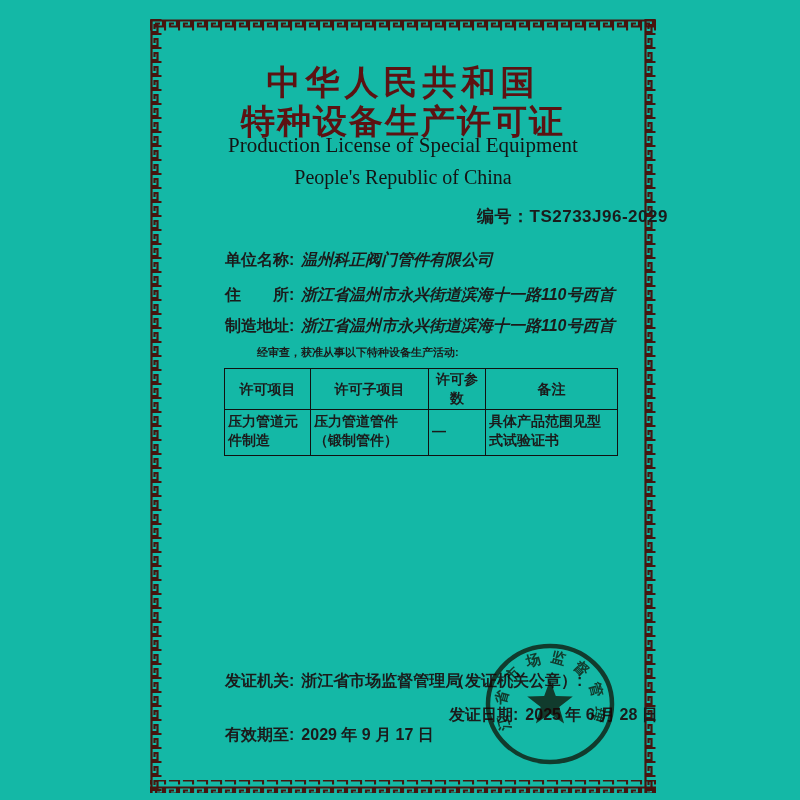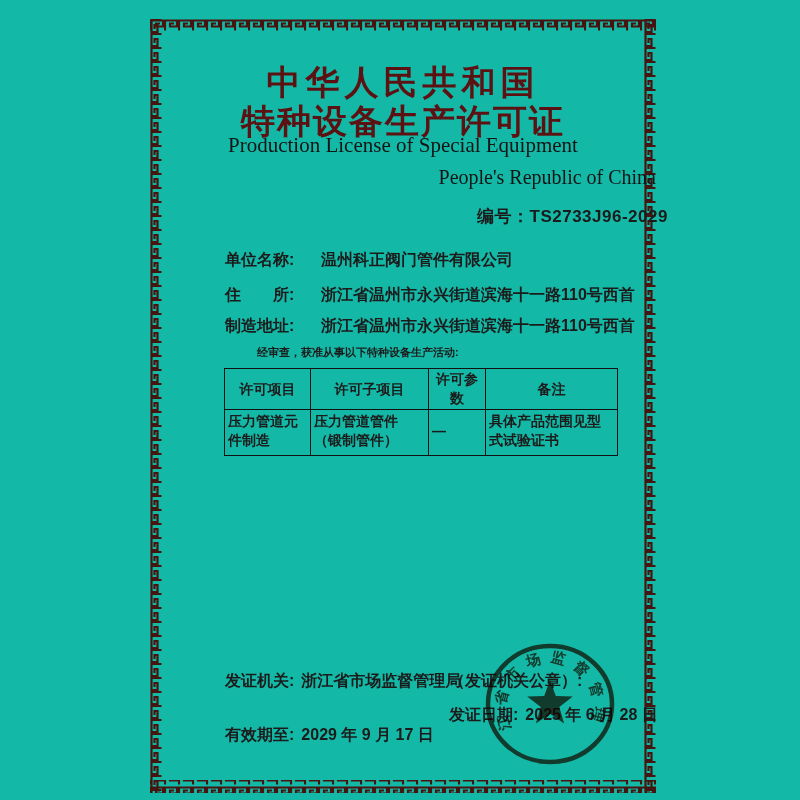"People's Republic of China" .title-en.l2 { text-align: right -> none }
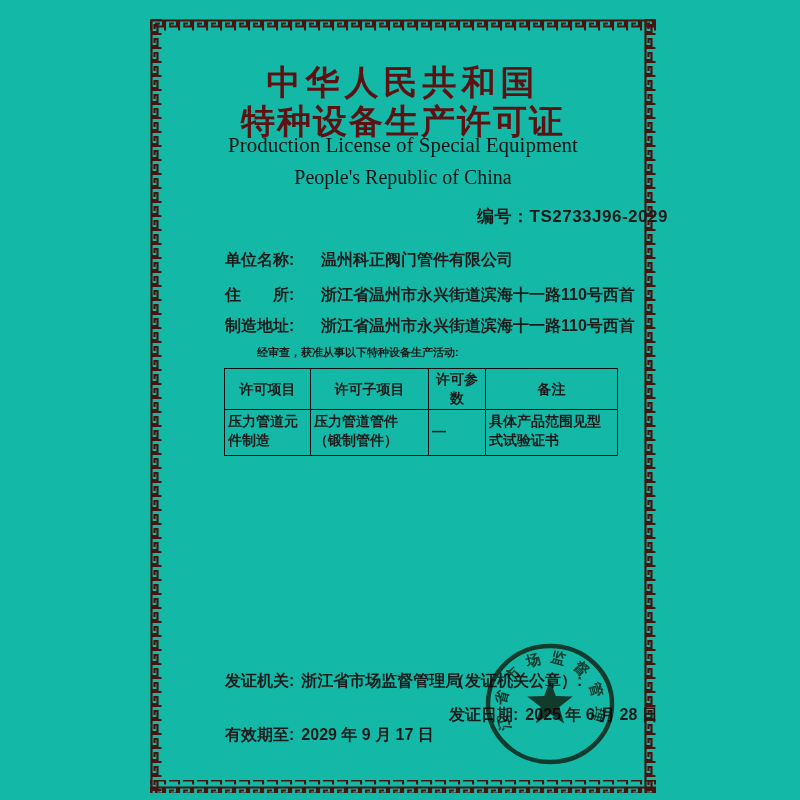"温州科正阀门管件有限公司" .field-line .val { font-style: none -> italic; margin-left: 20px -> 0 }
